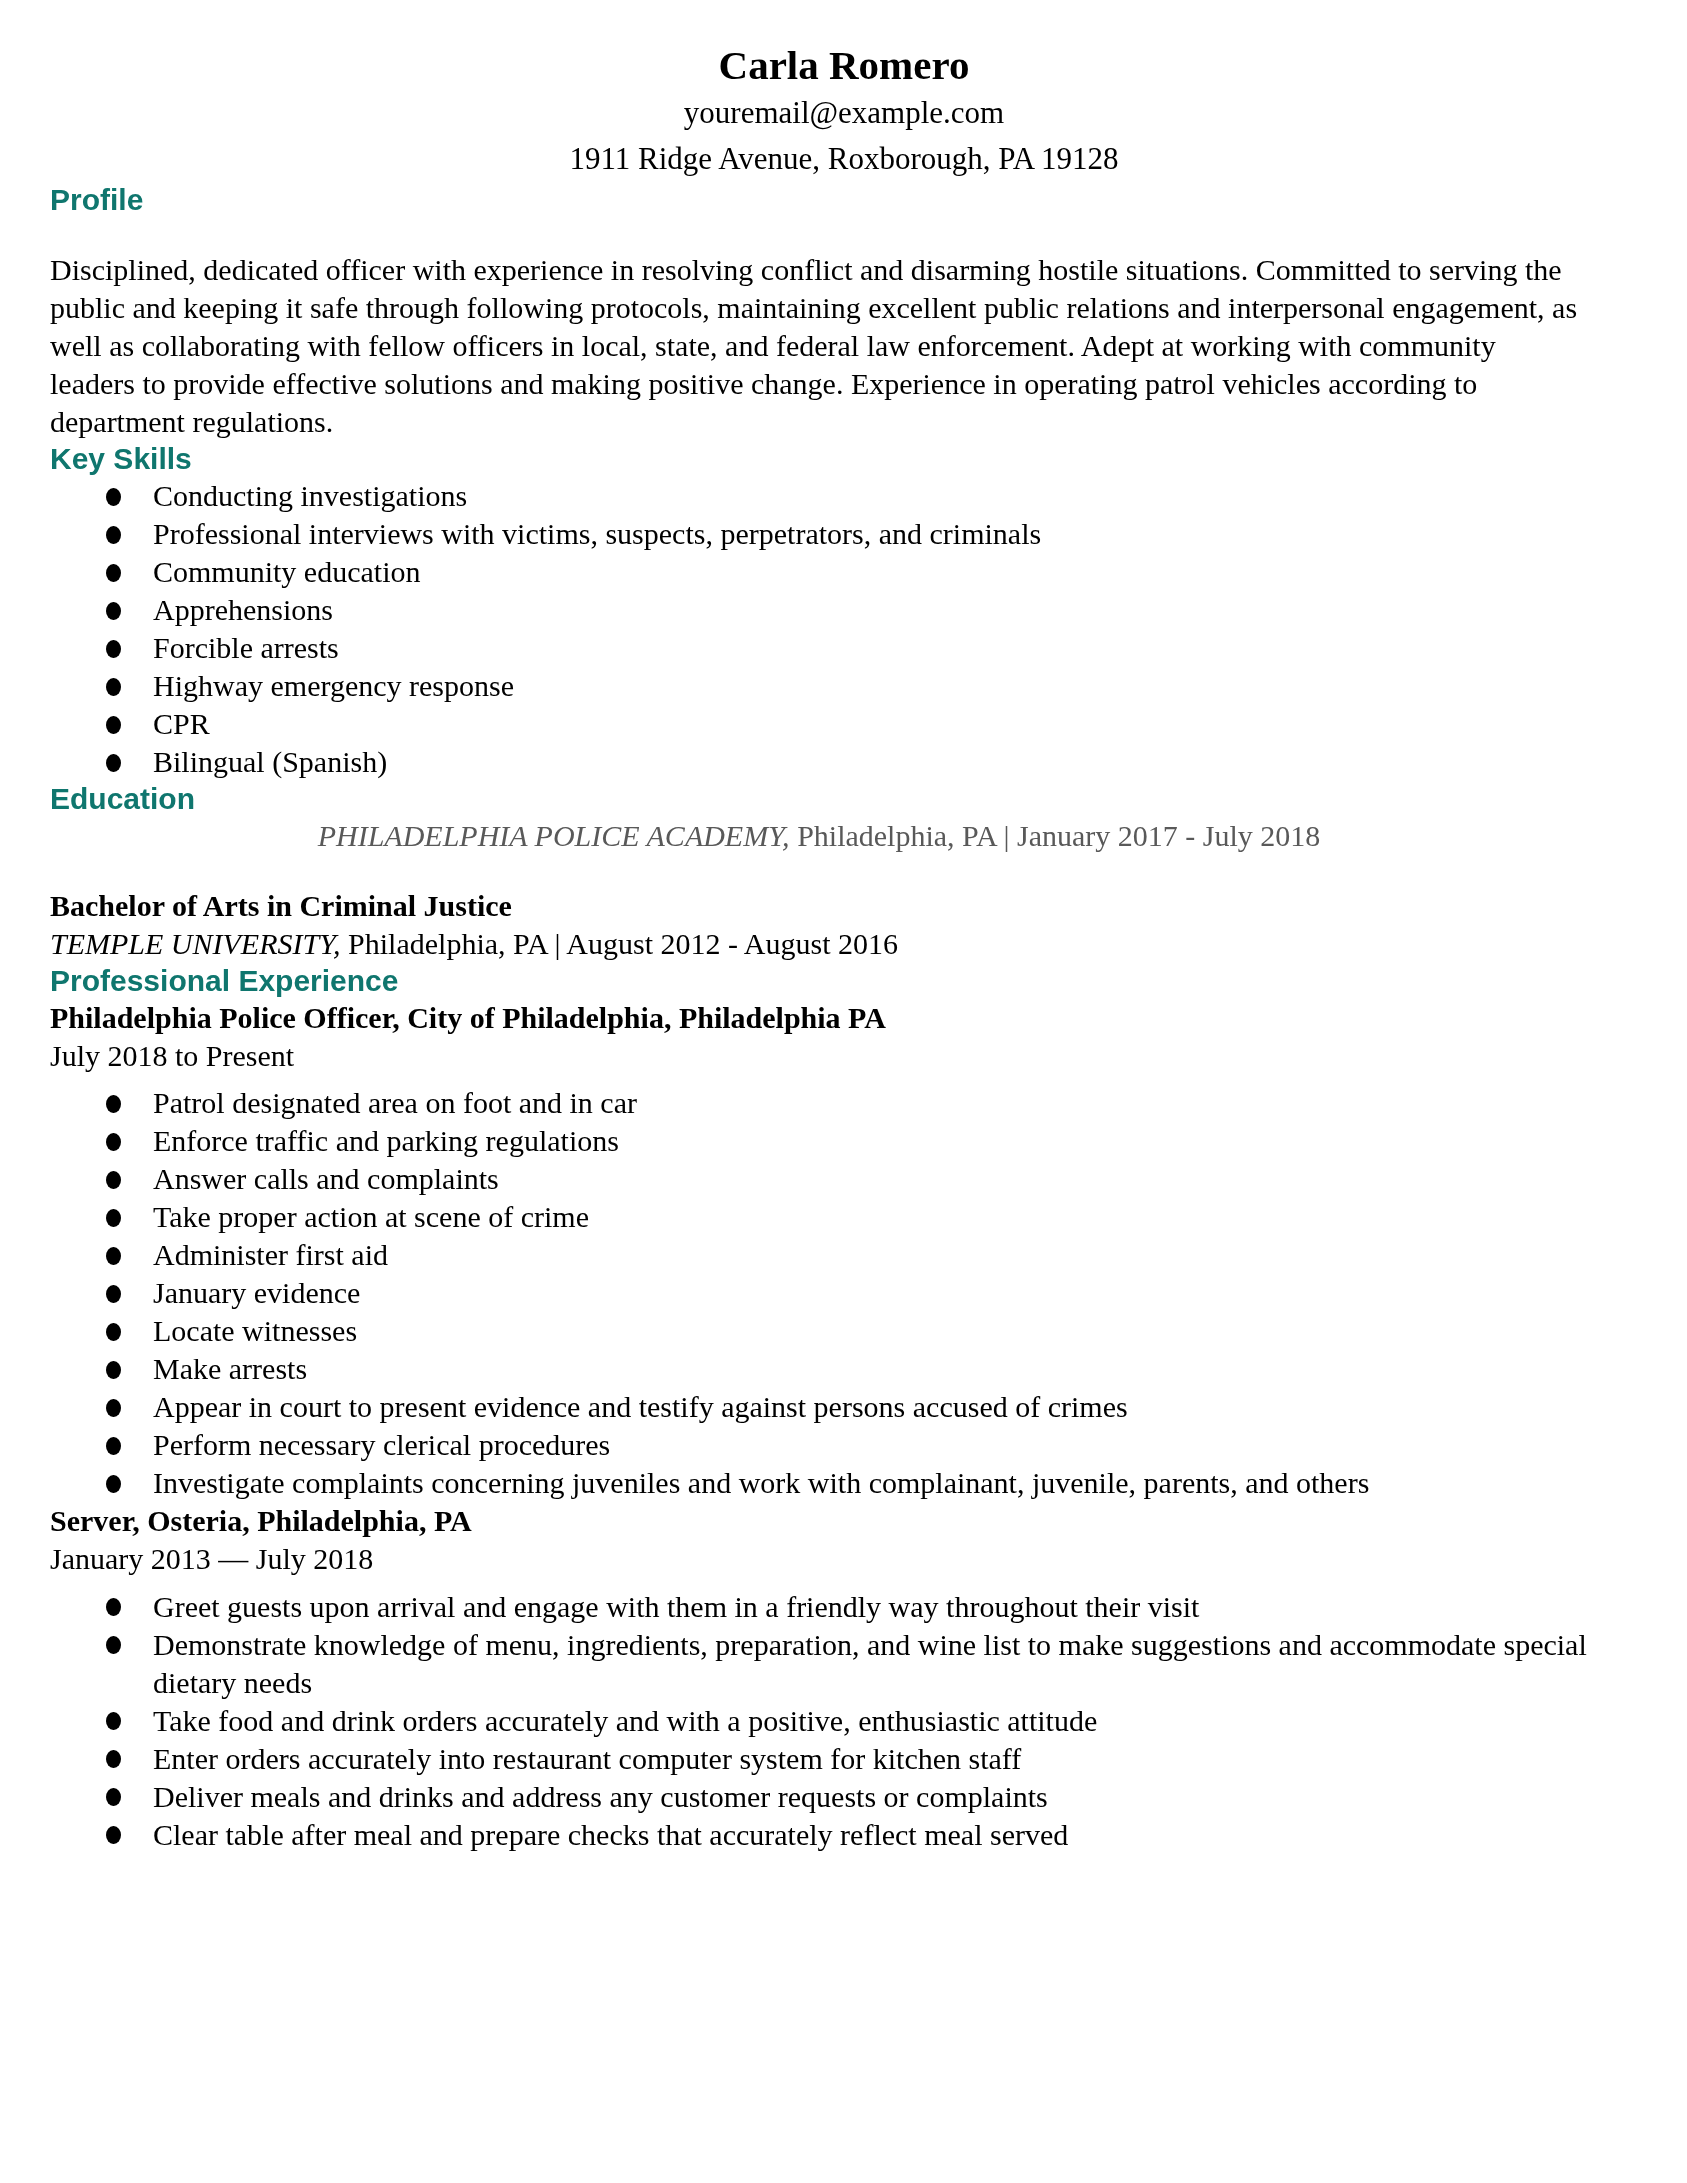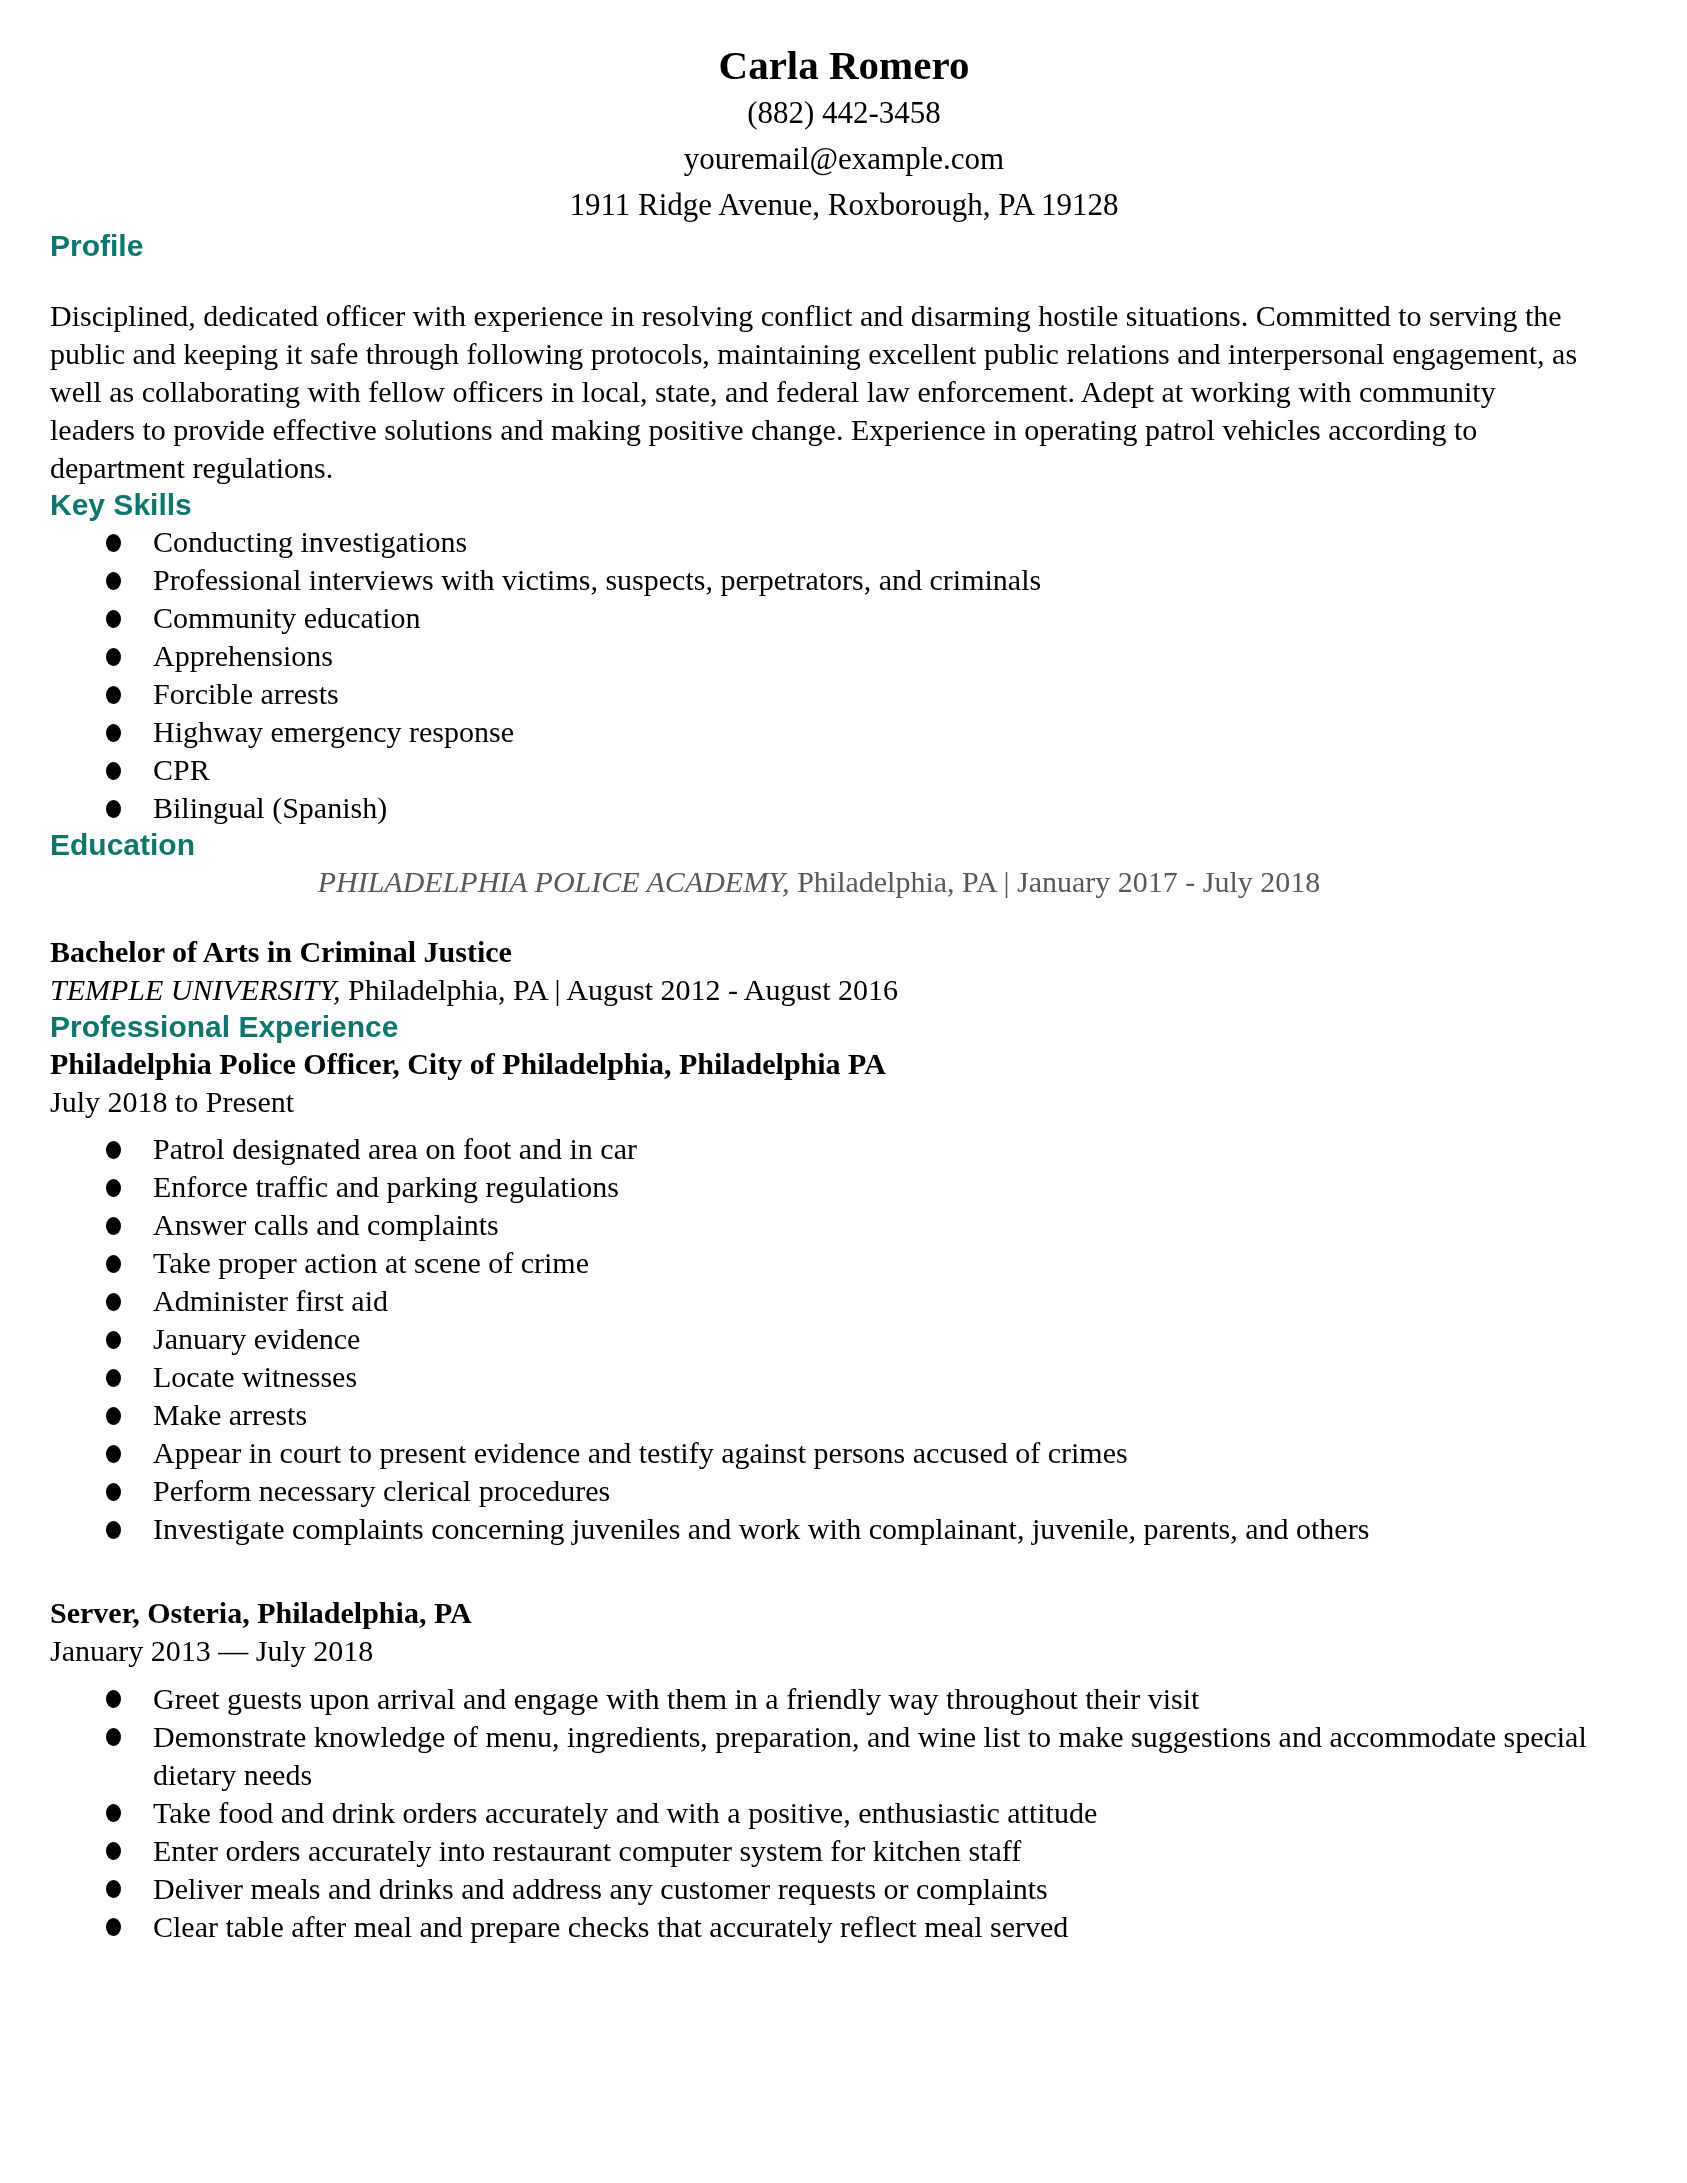"(882) 442-3458" p.contact { html: <p>(882) 442-3458</p> -> none }
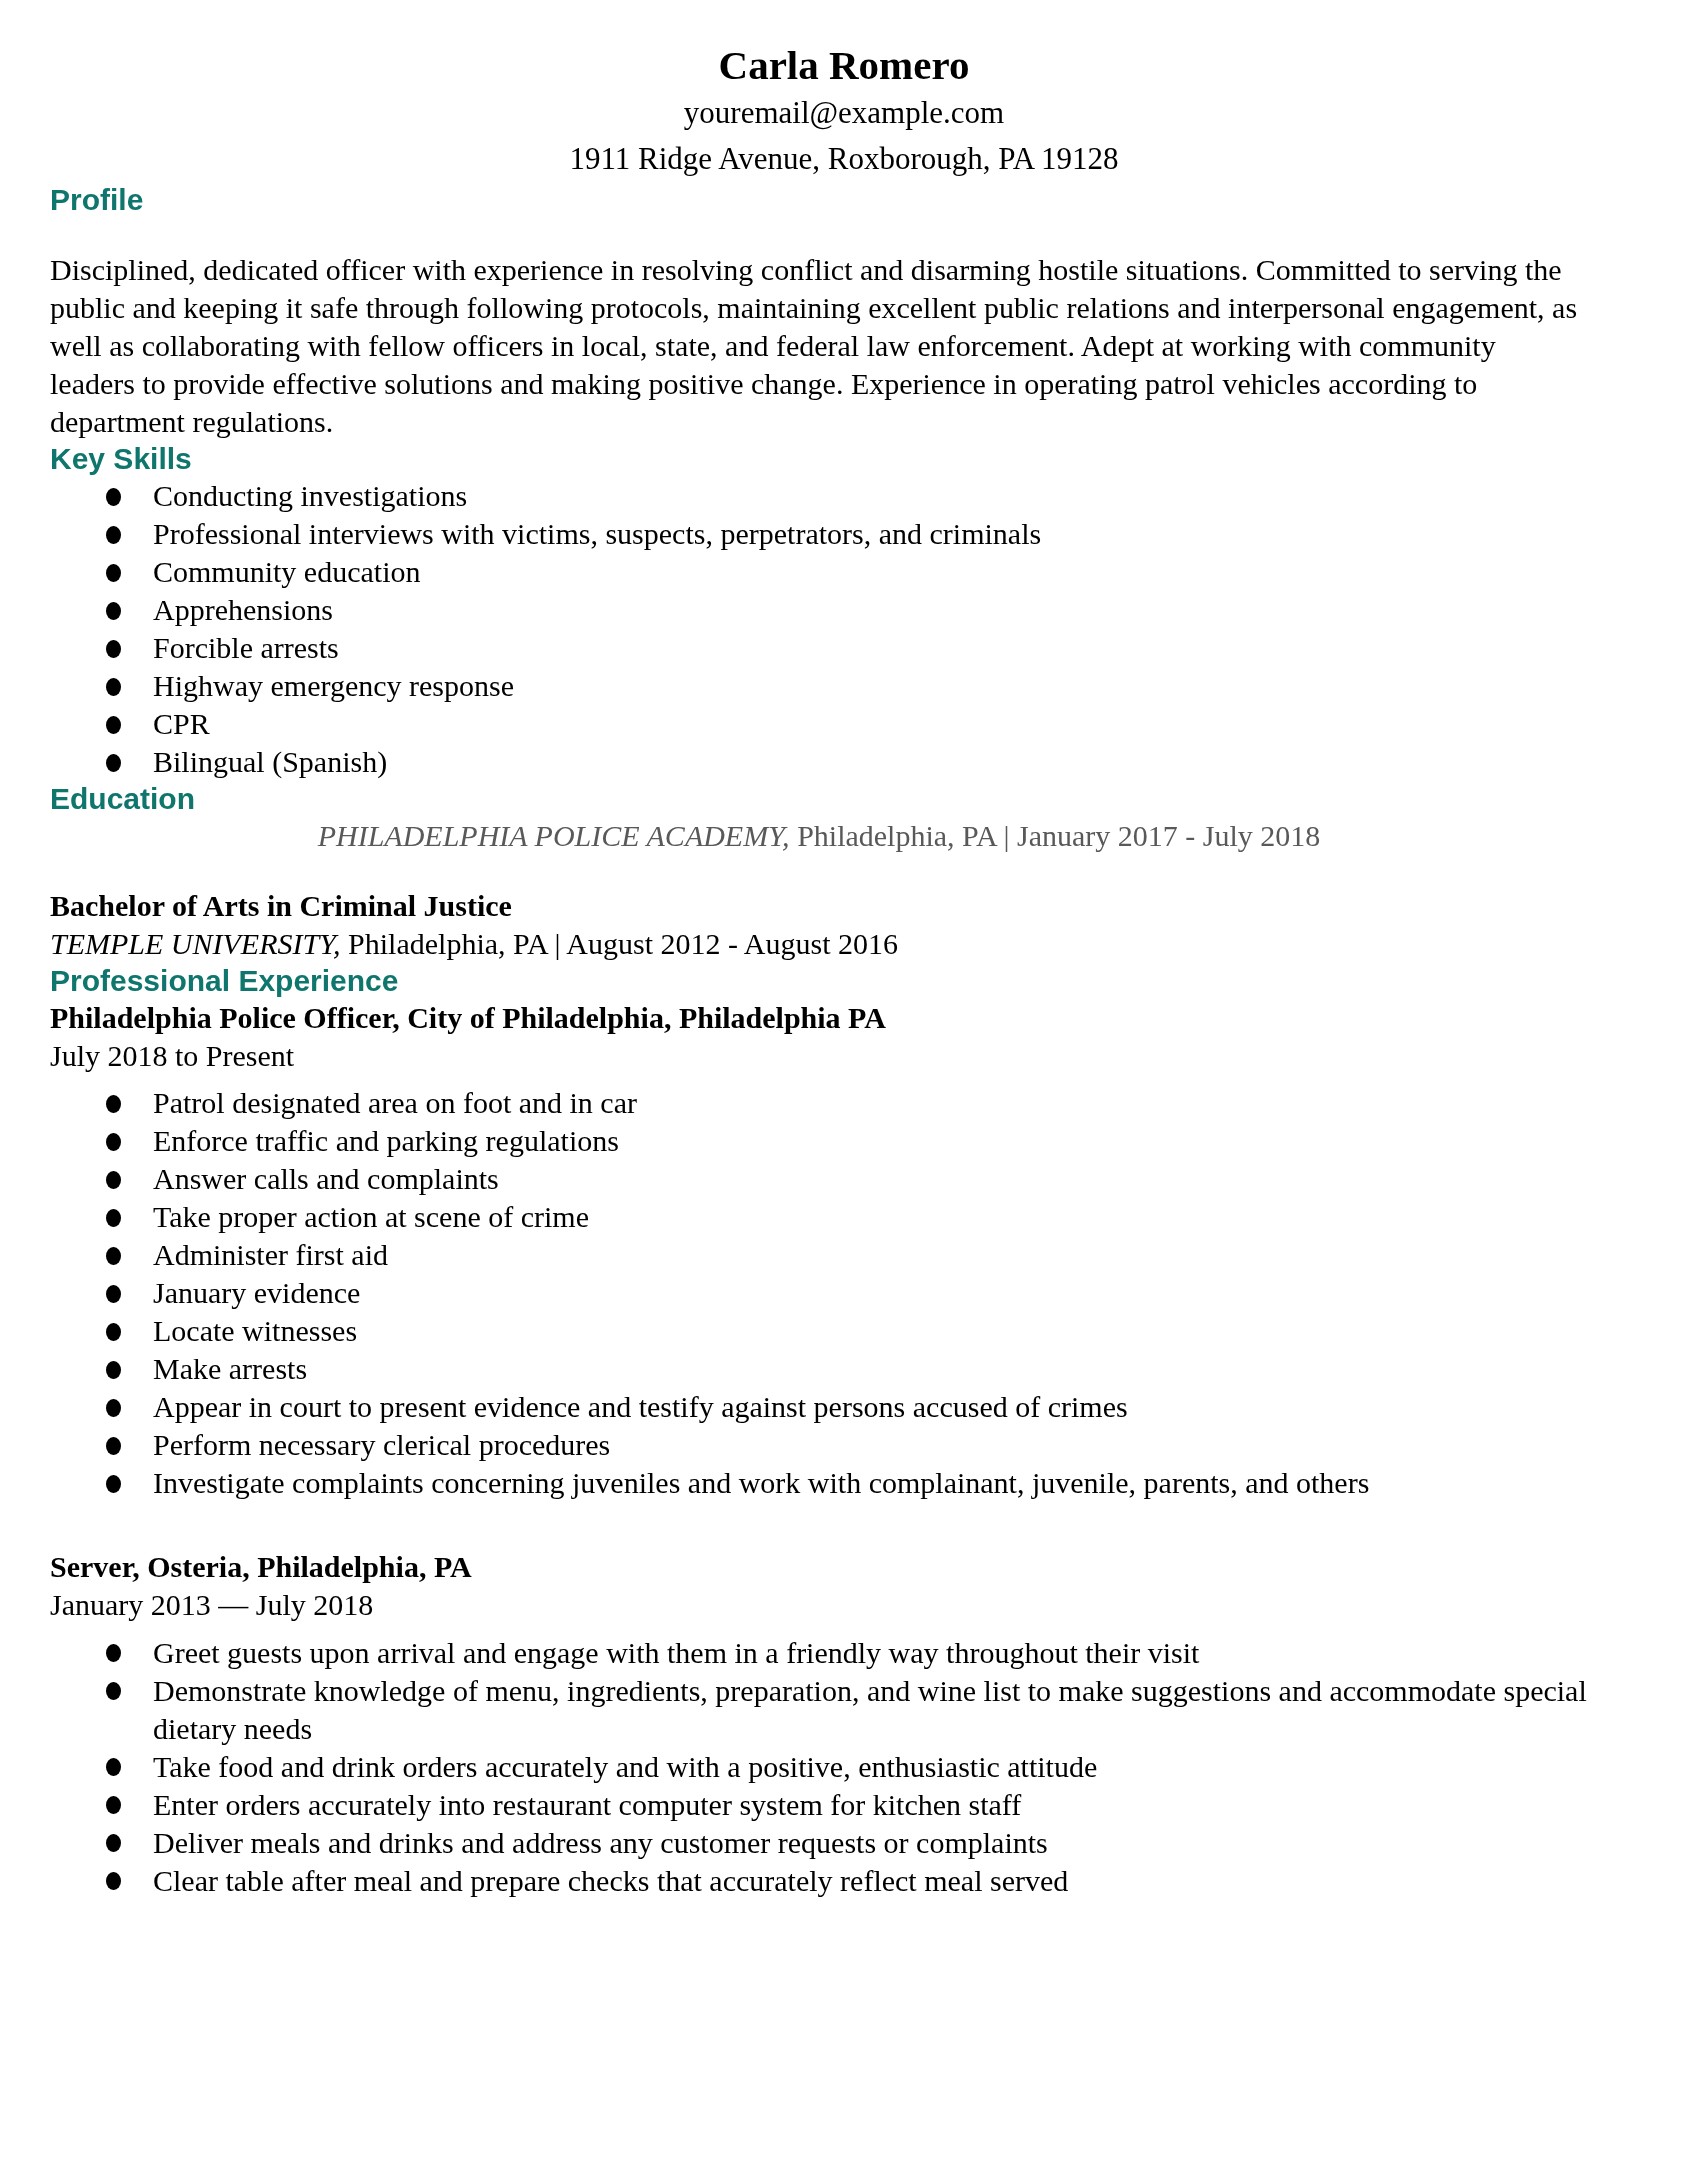"Server, Osteria, Philadelphia, PA" .job2 { margin-top: 46px -> none }
